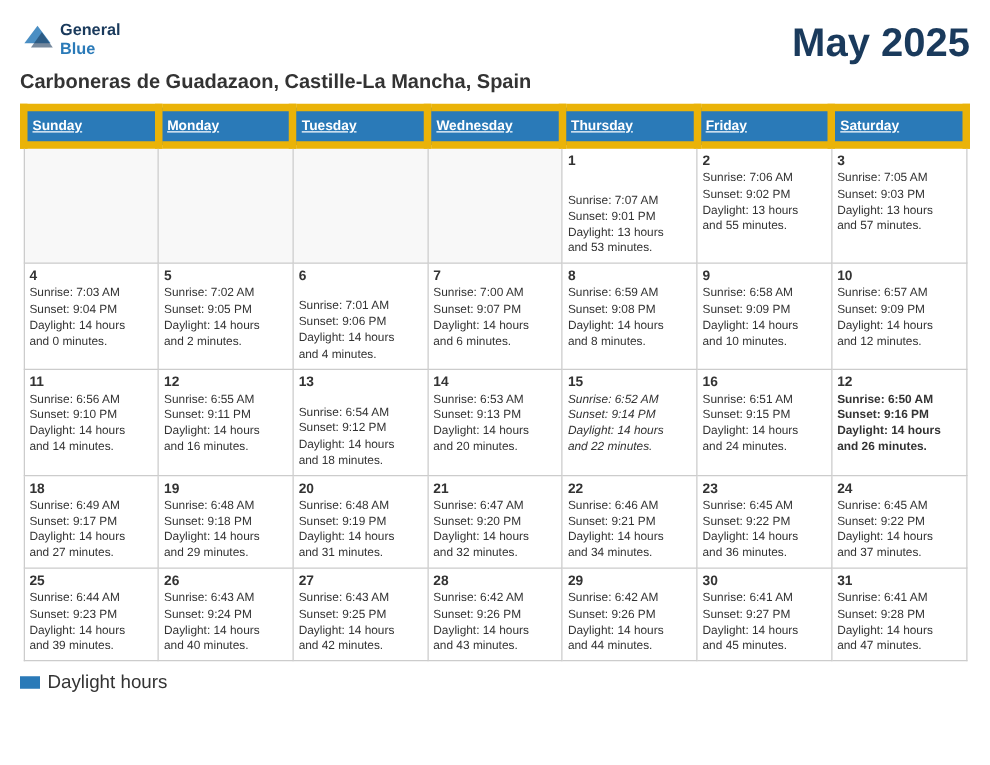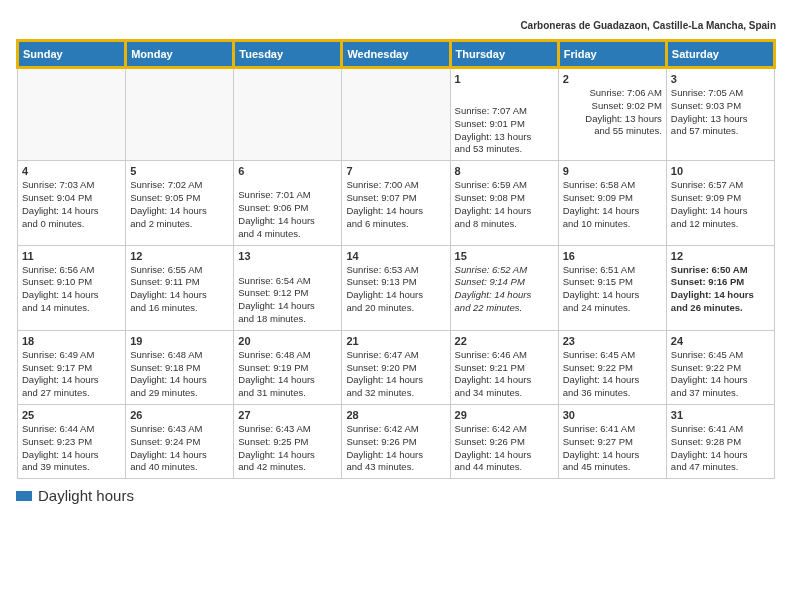"General" div.logo { html: none -> <div> <svg> <rect></rect> <polygon></polygon> <polygon></polygon> </svg> <div> <div>General</div> <div>Blue</div> </div> </div> }
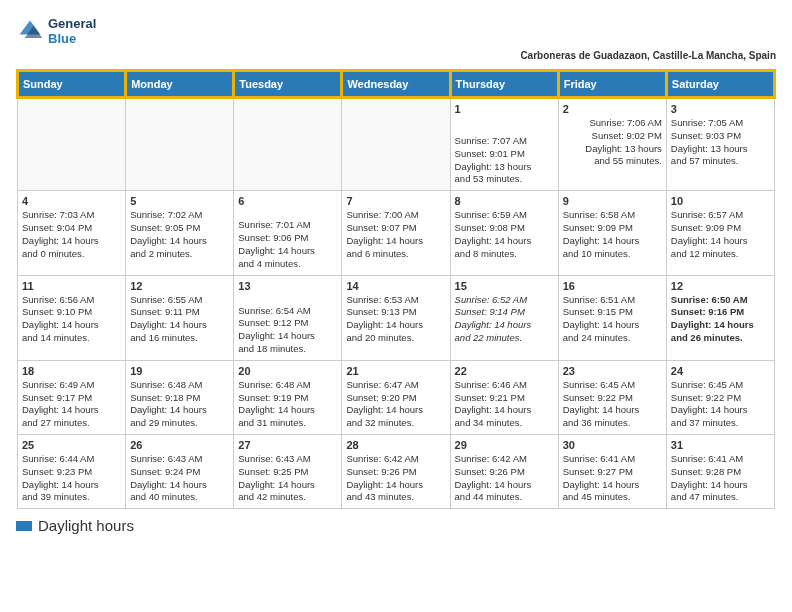"May 2025" div.title { html: none -> <div>May 2025</div> }
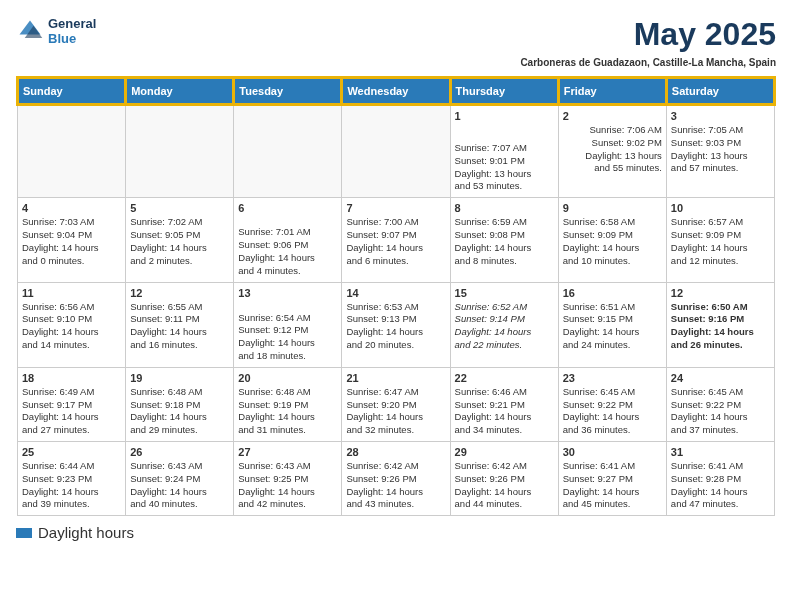"Carboneras de Guadazaon, Castille-La" .subtitle { font-size: 10px -> 16px; text-align: right -> left }
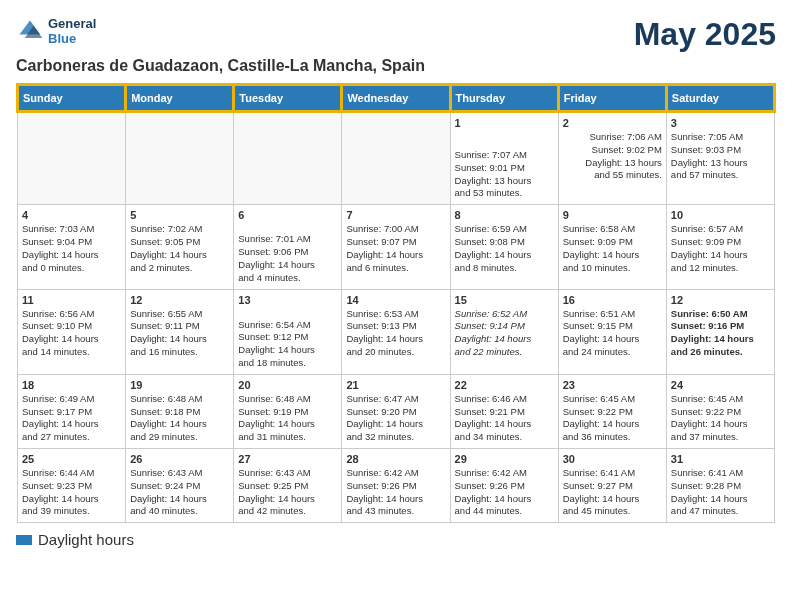"Sunday" .calendar th { border: 3px solid #eab308 -> 6px solid #eab308; text-decoration: none -> underline }
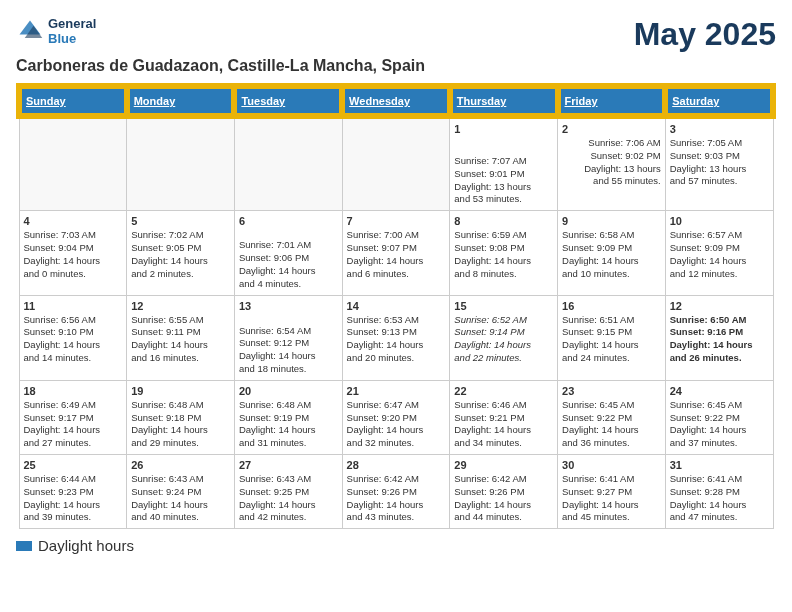"Sunrise: 7:06 AM" div.day-info { text-align: right -> none }
